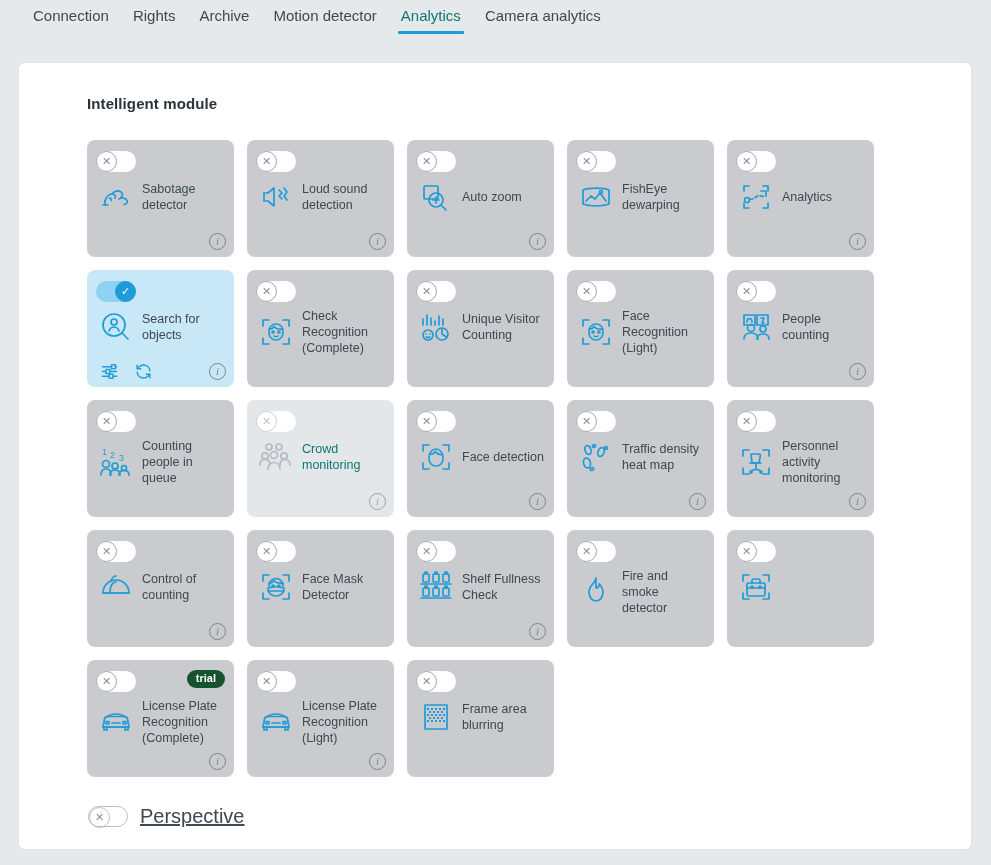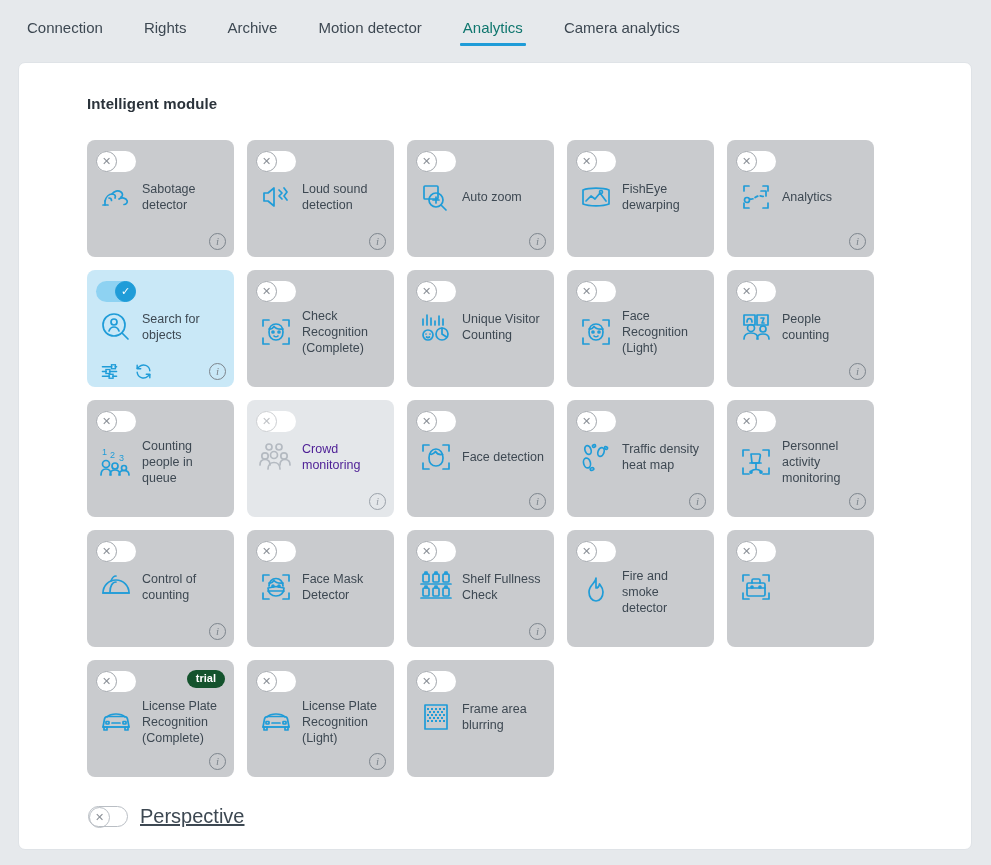"Connection" .tabbar { align-items: flex-end -> flex-start; gap: 17px -> 0px; padding: 0 15px -> 0 21px }
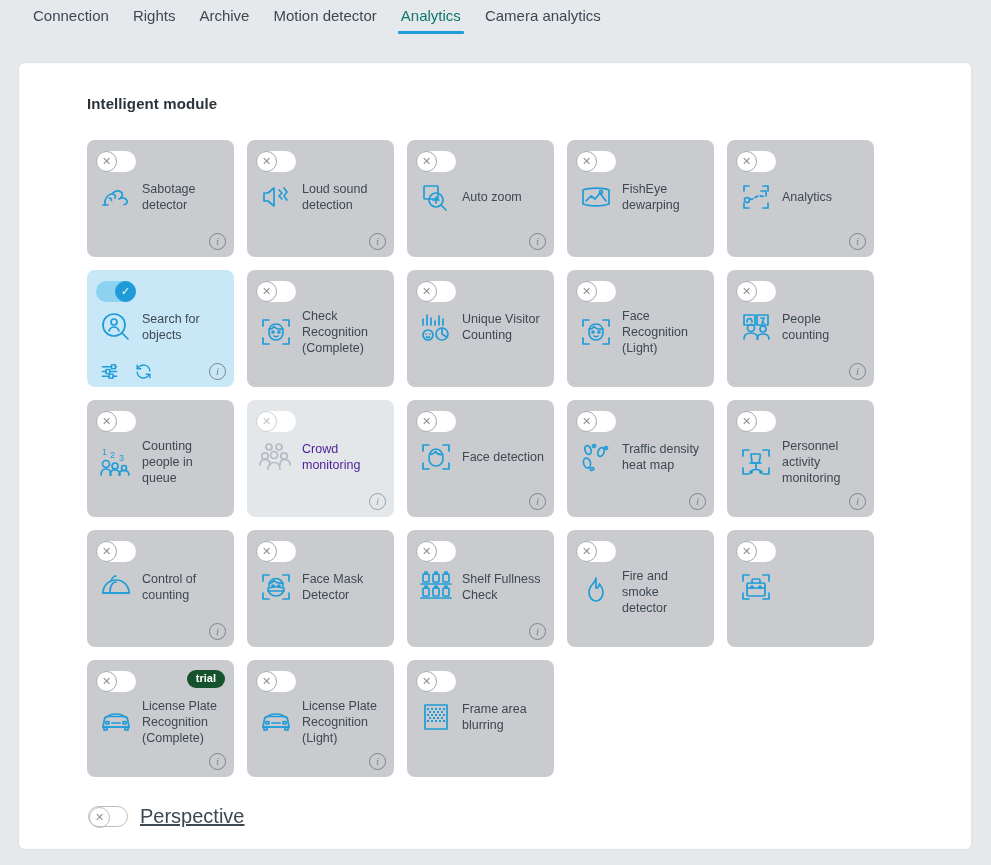"Crowd monitoring" .card.disabled .card-label { color: #4c1d95 -> #0f766e }
